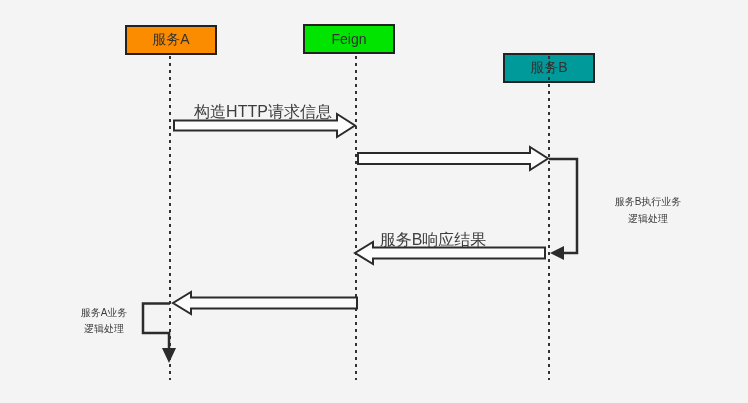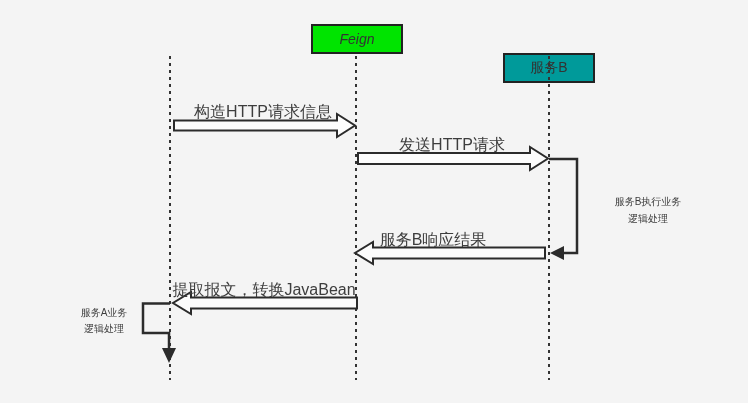"服务A" div.actor-box { html: none -> <div>服务A</div> }
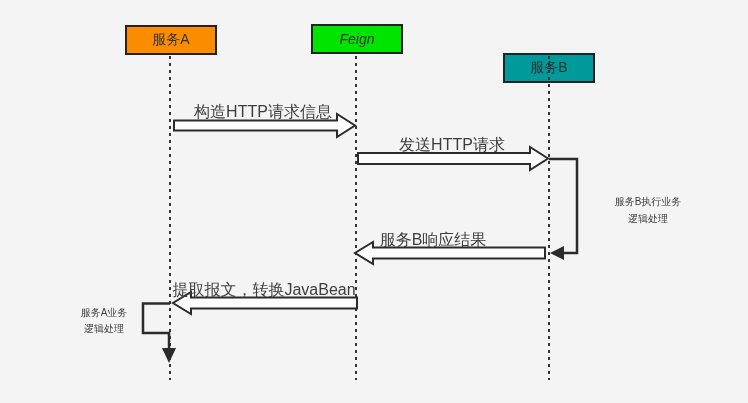"Feign" .actor-feign { font-style: italic -> none; left: 311px -> 303px }
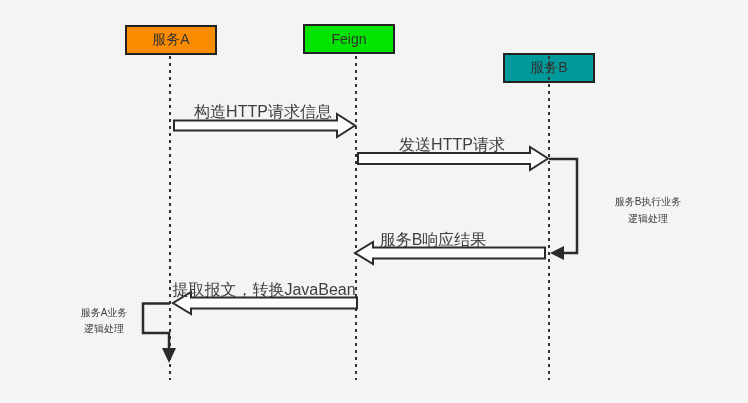"发送HTTP请求" div.msg-label { html: <div>发送HTTP请求</div> -> none }
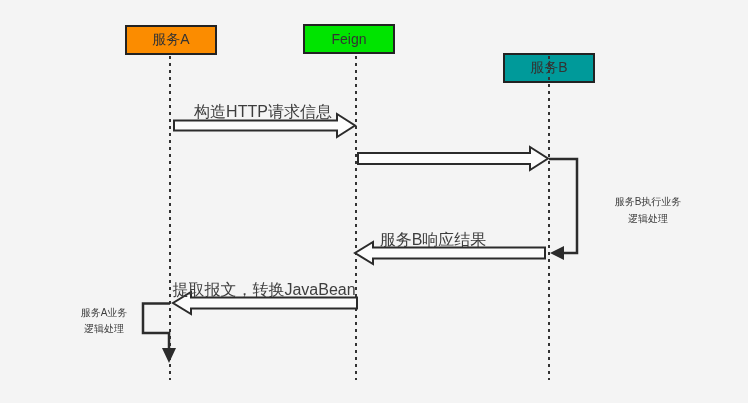"提取报文，转换JavaBean" div.msg-label { html: <div>提取报文，转换JavaBean</div> -> none }
